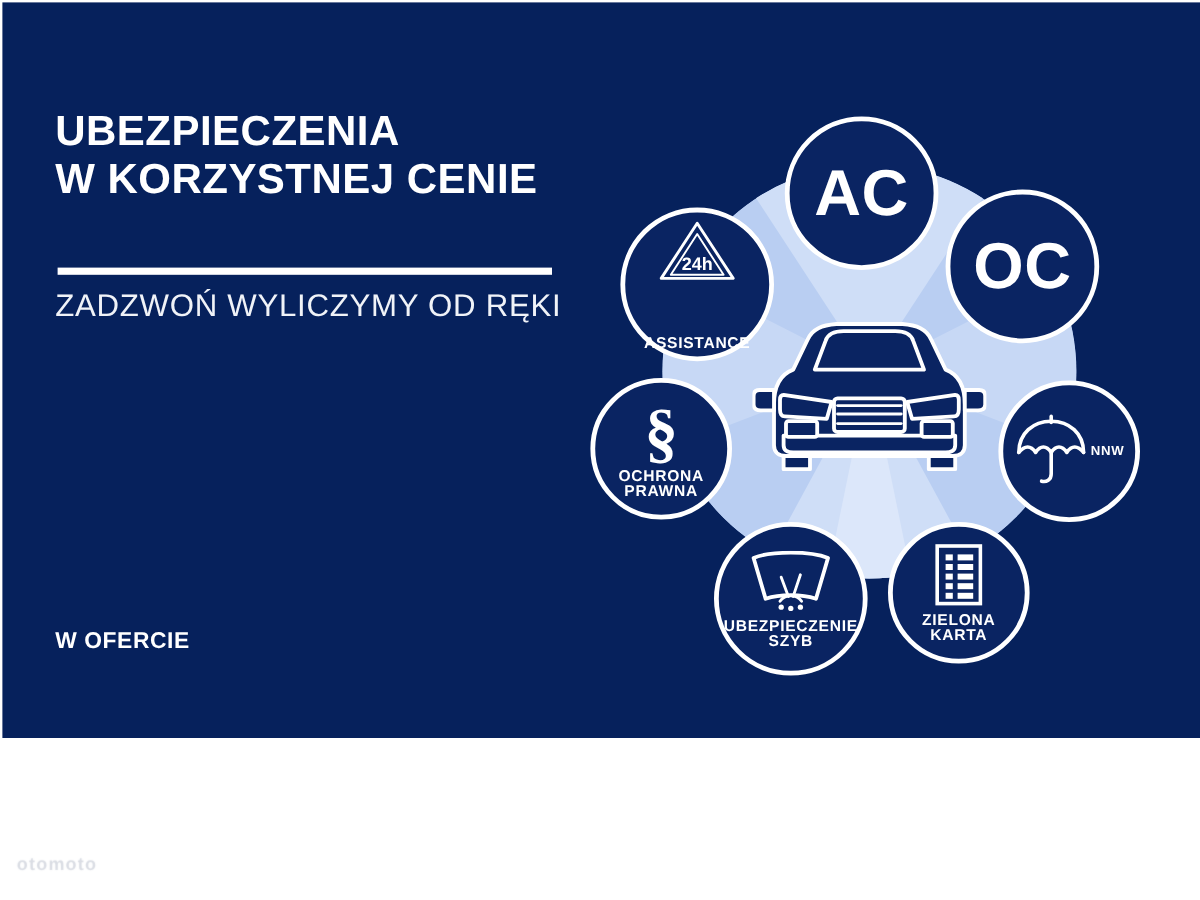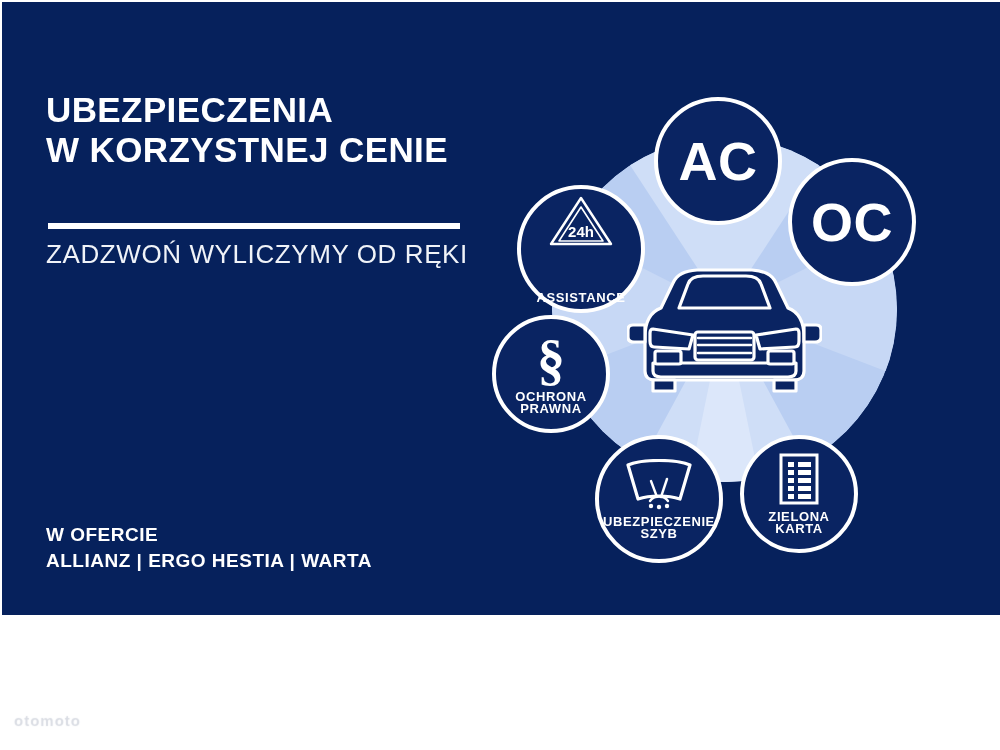"24h" #node-asis { top: 108px -> 96px }
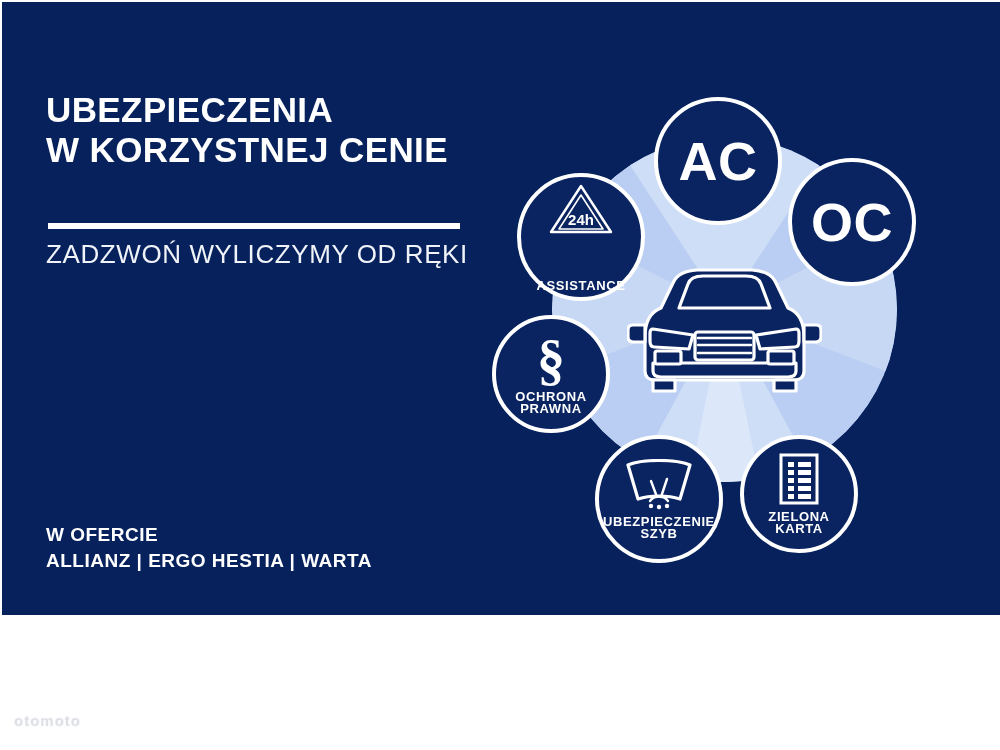"NNW" div.node { html: none -> <div> <svg> <g> <path></path> <path></path> <path></path> <line></line> </g> </svg> <span>NNW</span> </div> }
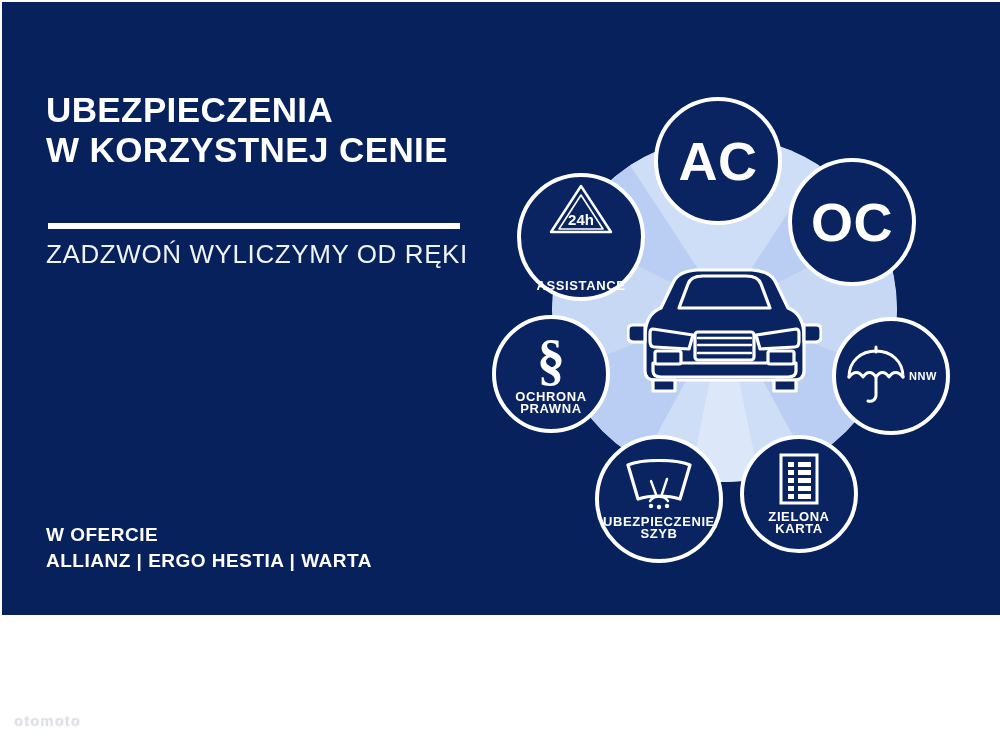"ALLIANZ | ERGO HESTIA |" div.offerline { html: <div>ALLIANZ | ERGO HESTIA | WARTA</div> -> none }
